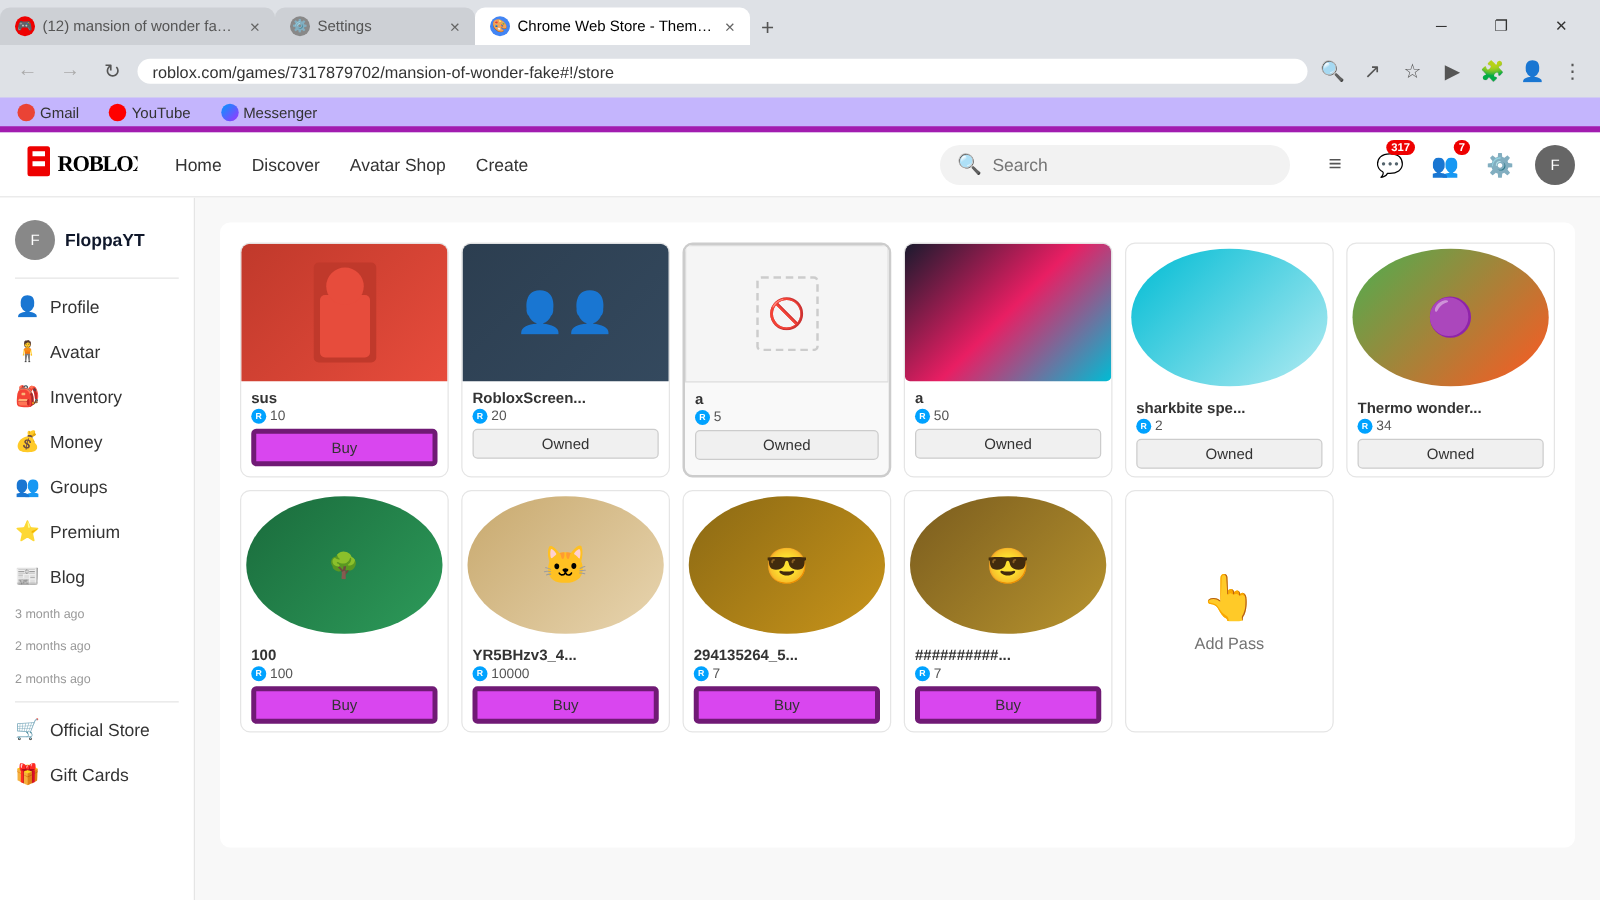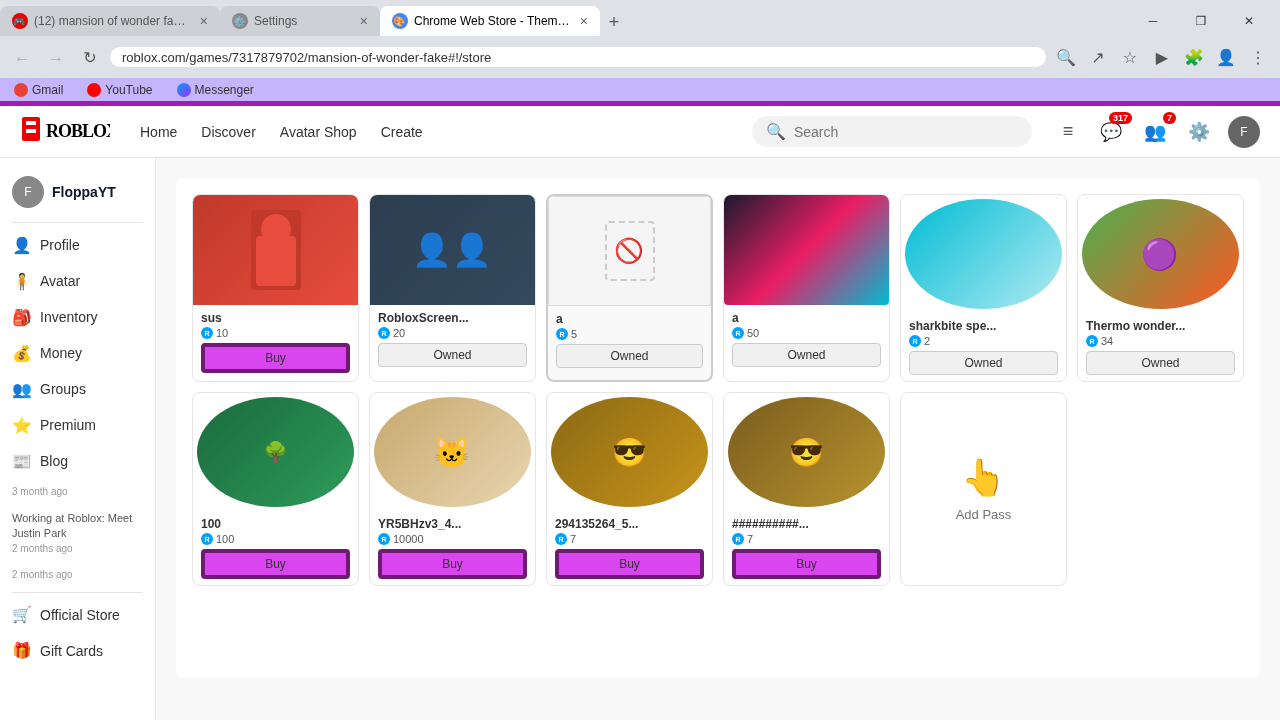"Working at Roblox: Meet Justin" div { html: <div>Working at Roblox: Meet Justin Park</div> -> none }
